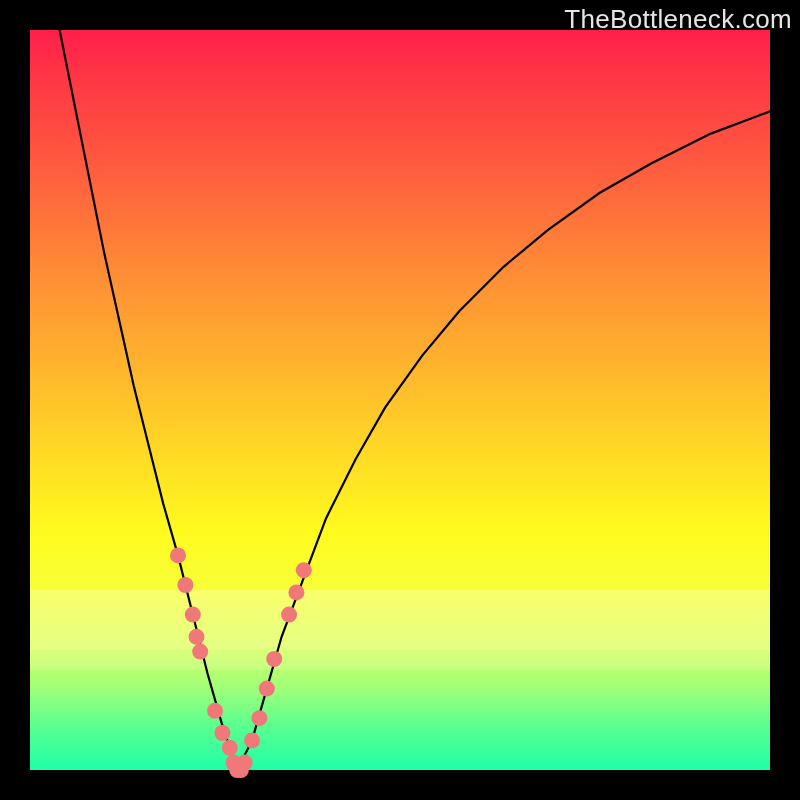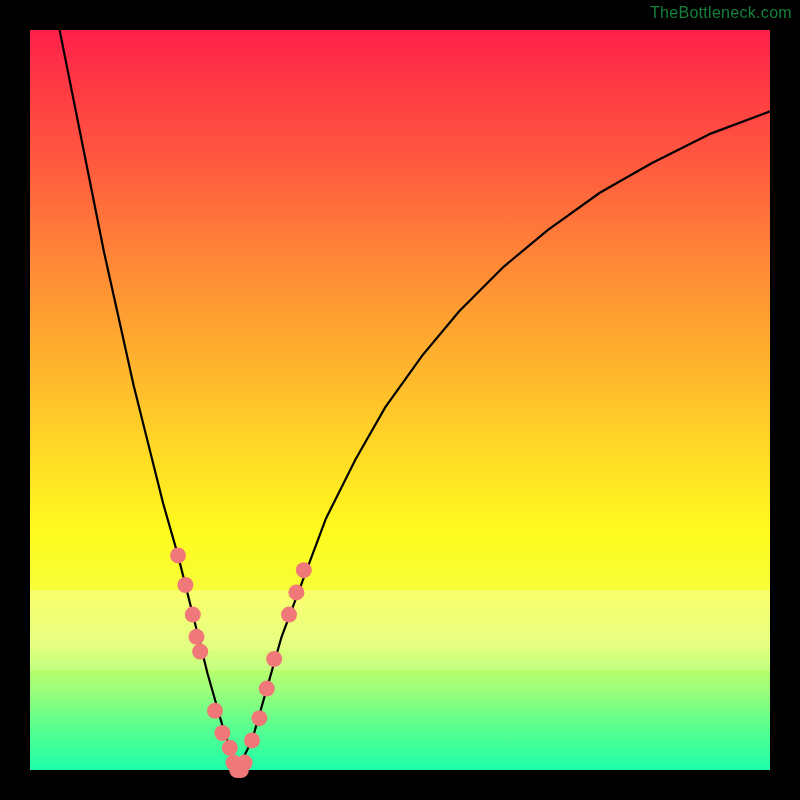"TheBottleneck.com" .watermark { color: #15803d -> #e5e5e5; font-size: 16px -> 26px }
